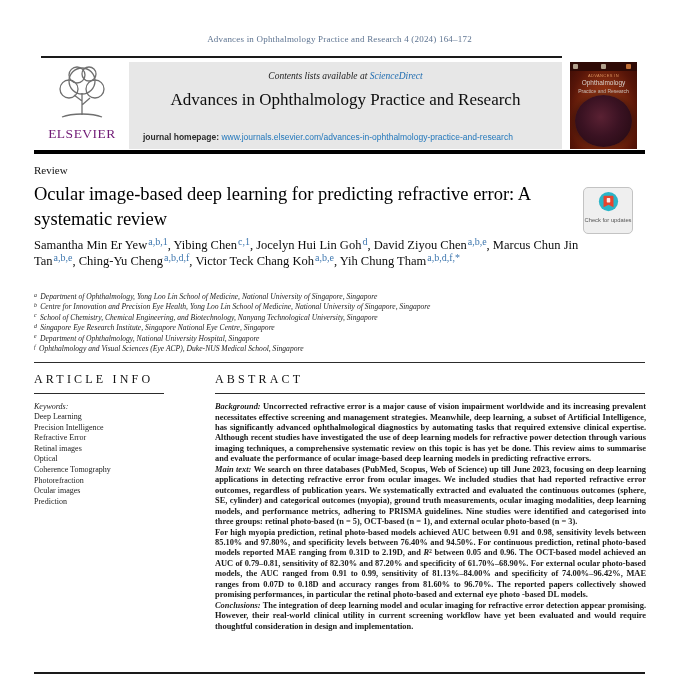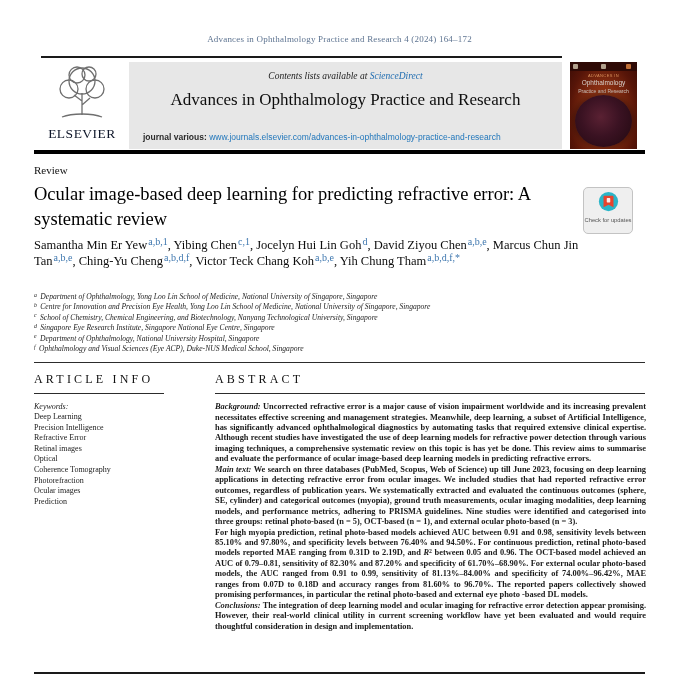"ELSEVIER" .elsevier-word { color: #0f172a -> #701a75 }
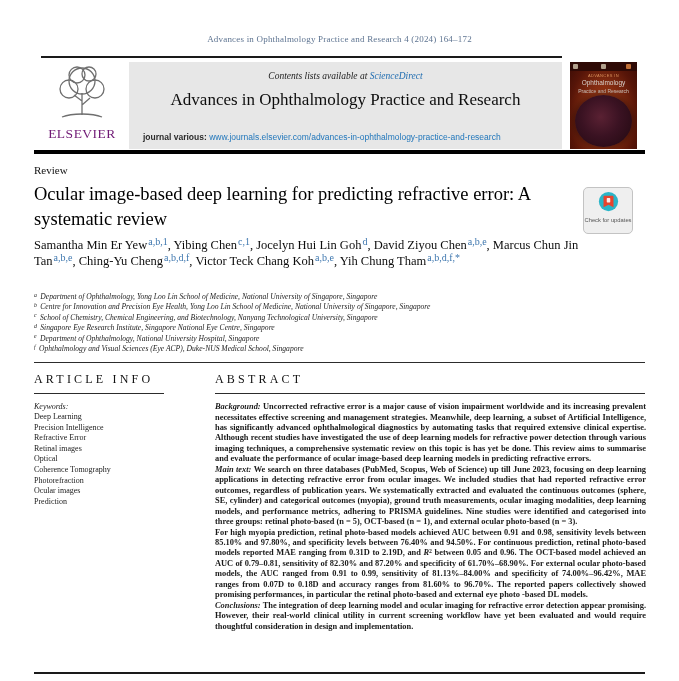"journal various:" span { text: various -> homepage }
